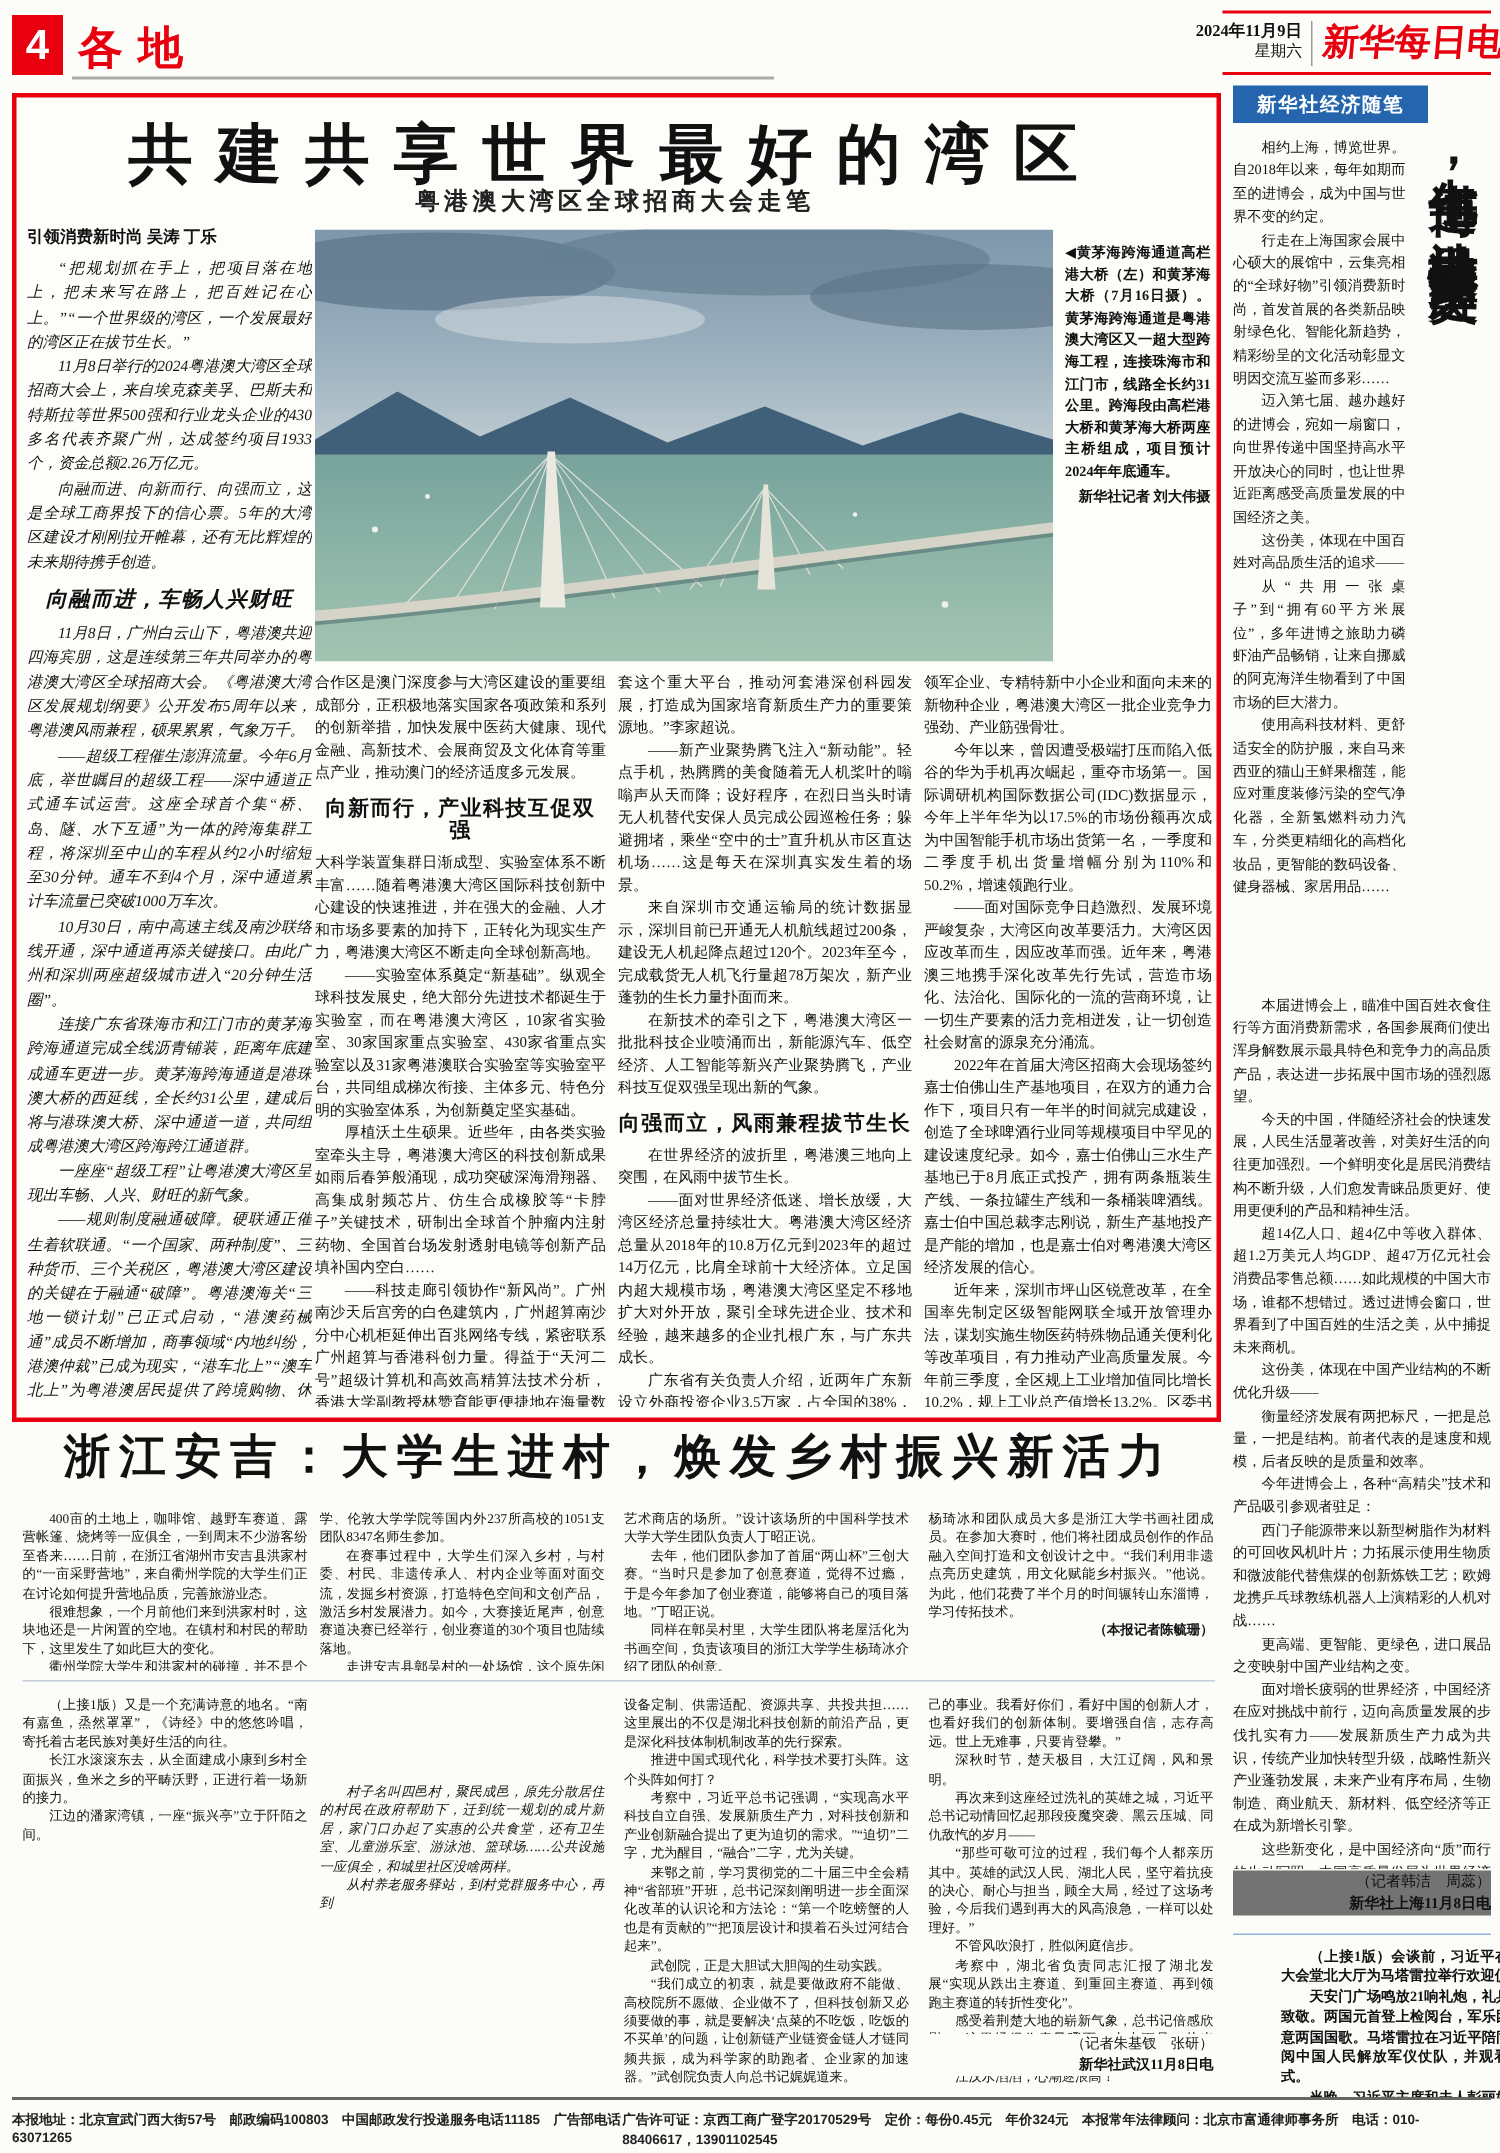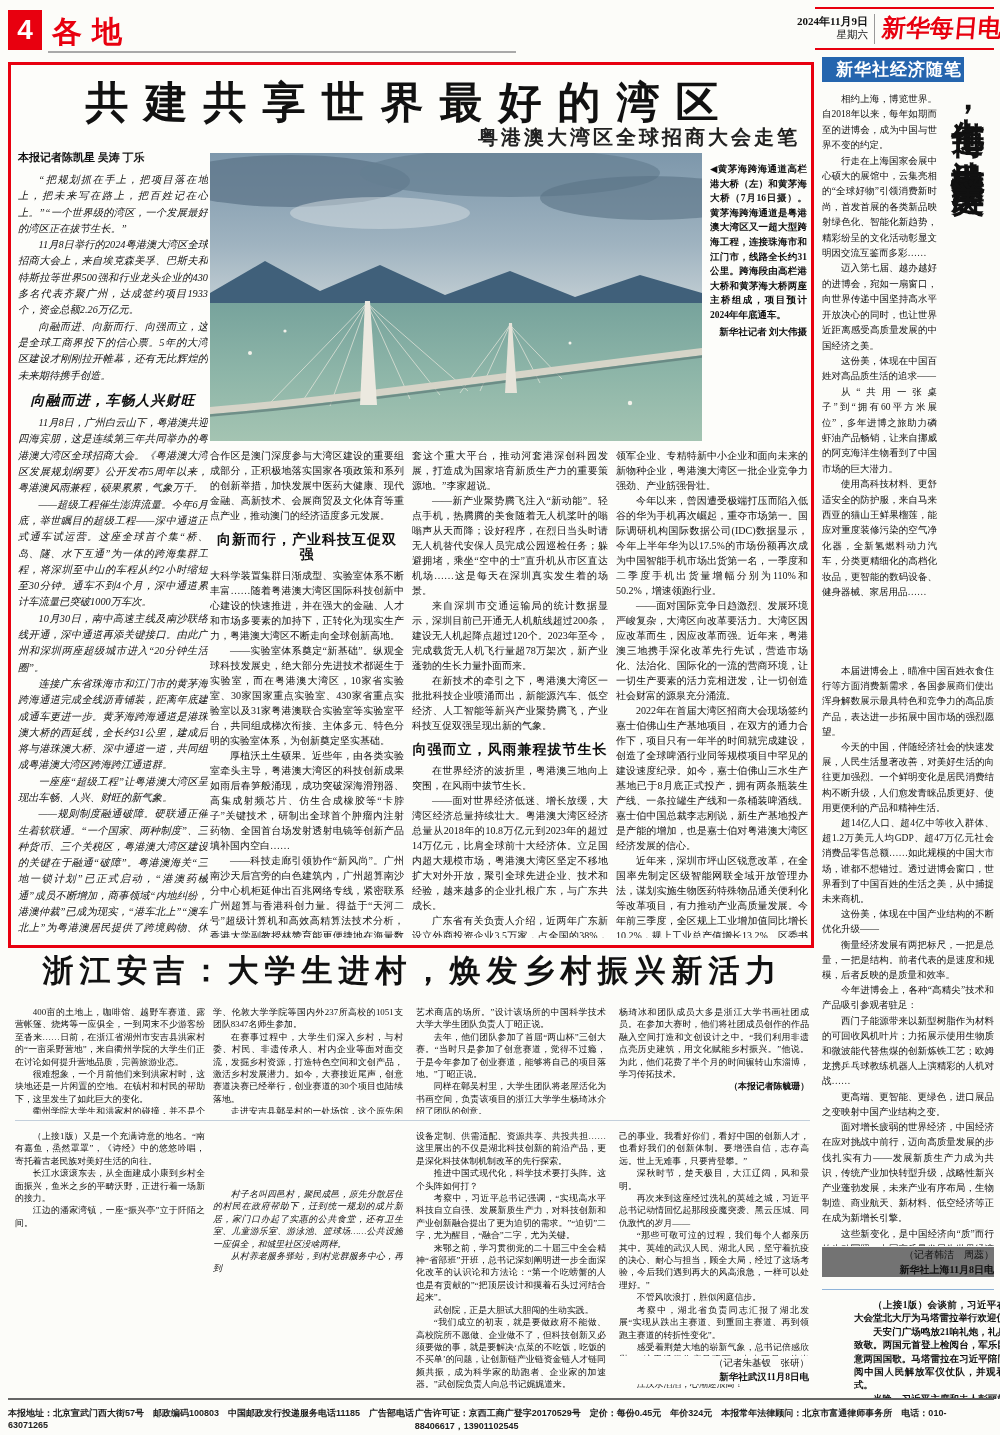"新华社经济随笔" .badge { font-size: 17px -> 13px; padding-left: 12px -> none }
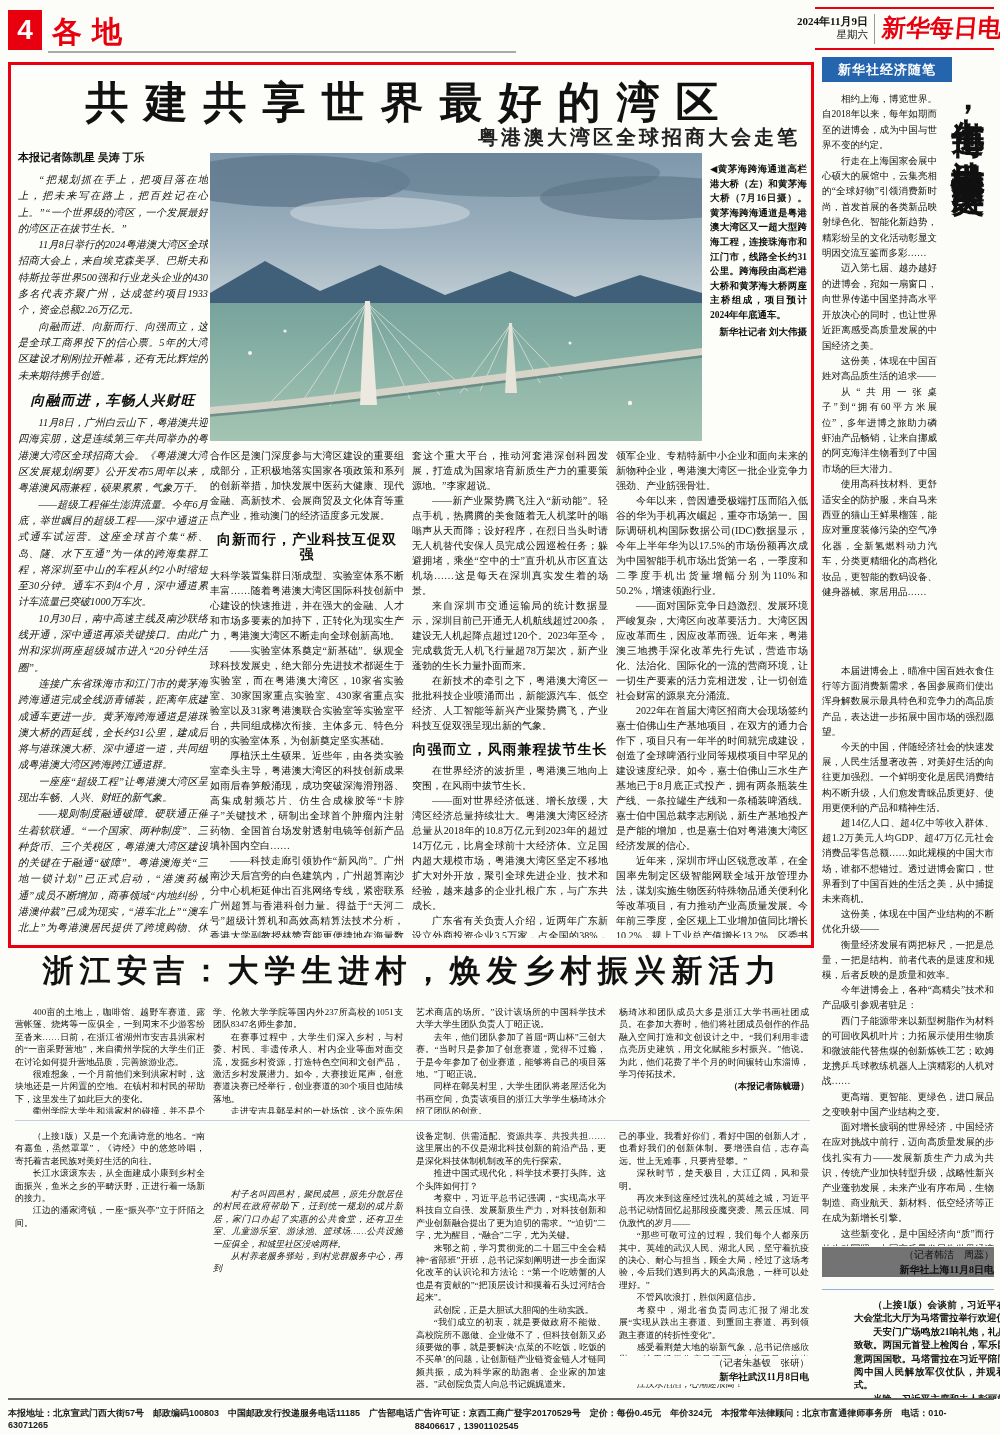"粤港澳大湾区全球招商大会走笔" .main-subtitle { font-size: 20px -> 16px; text-align: right -> center }
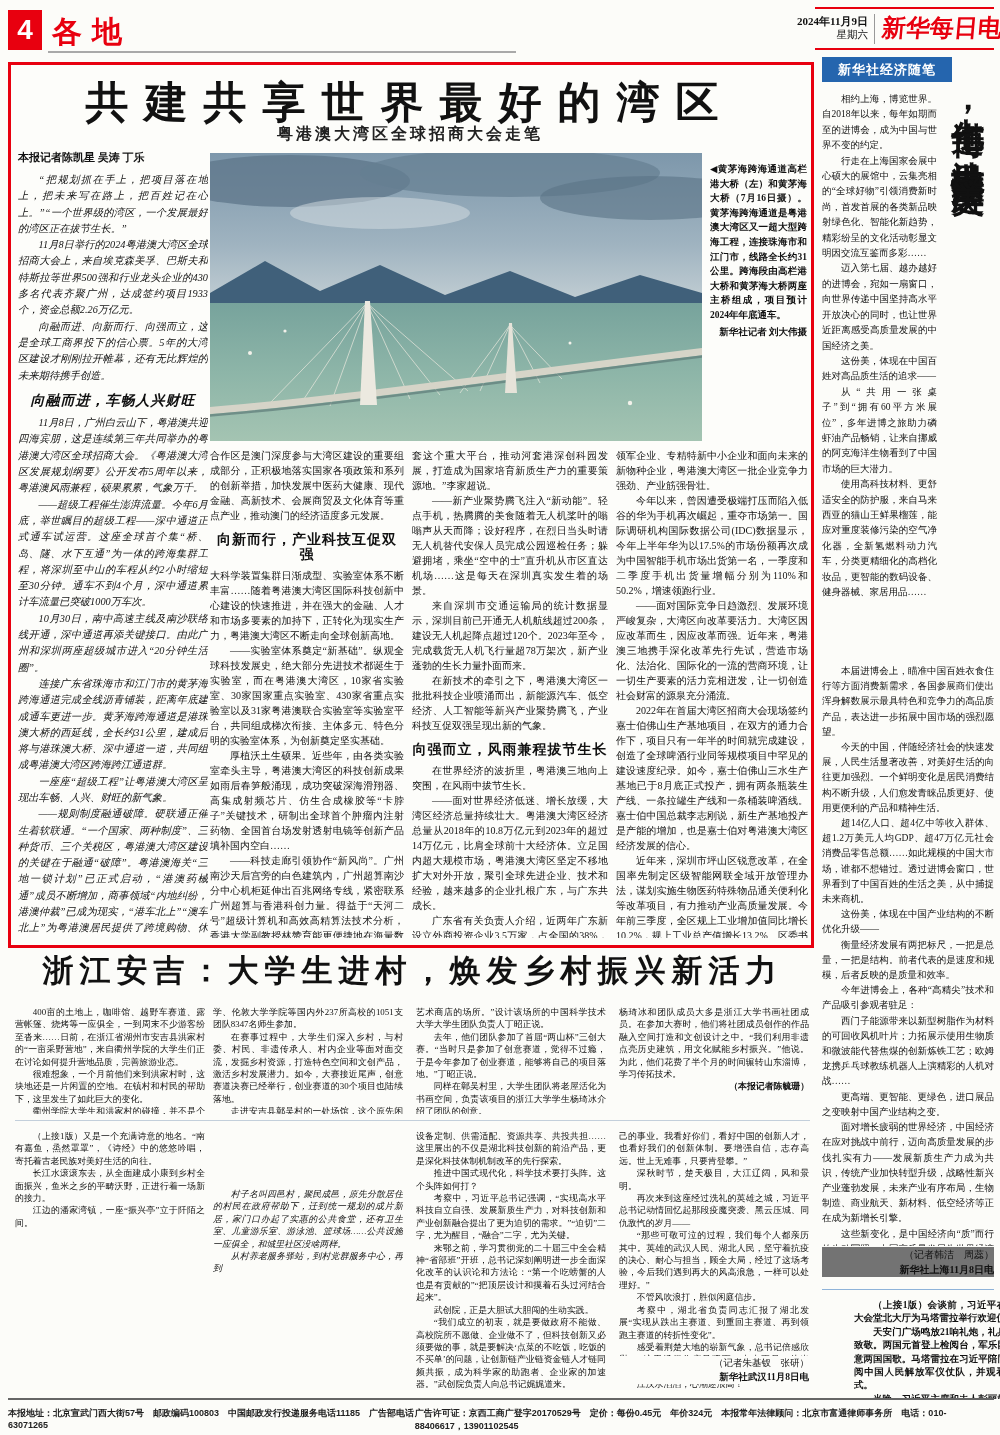"本报记者陈凯星 吴涛 丁乐" div.abs { text: 本报记者陈凯星 -> 引领消费新时尚 }
